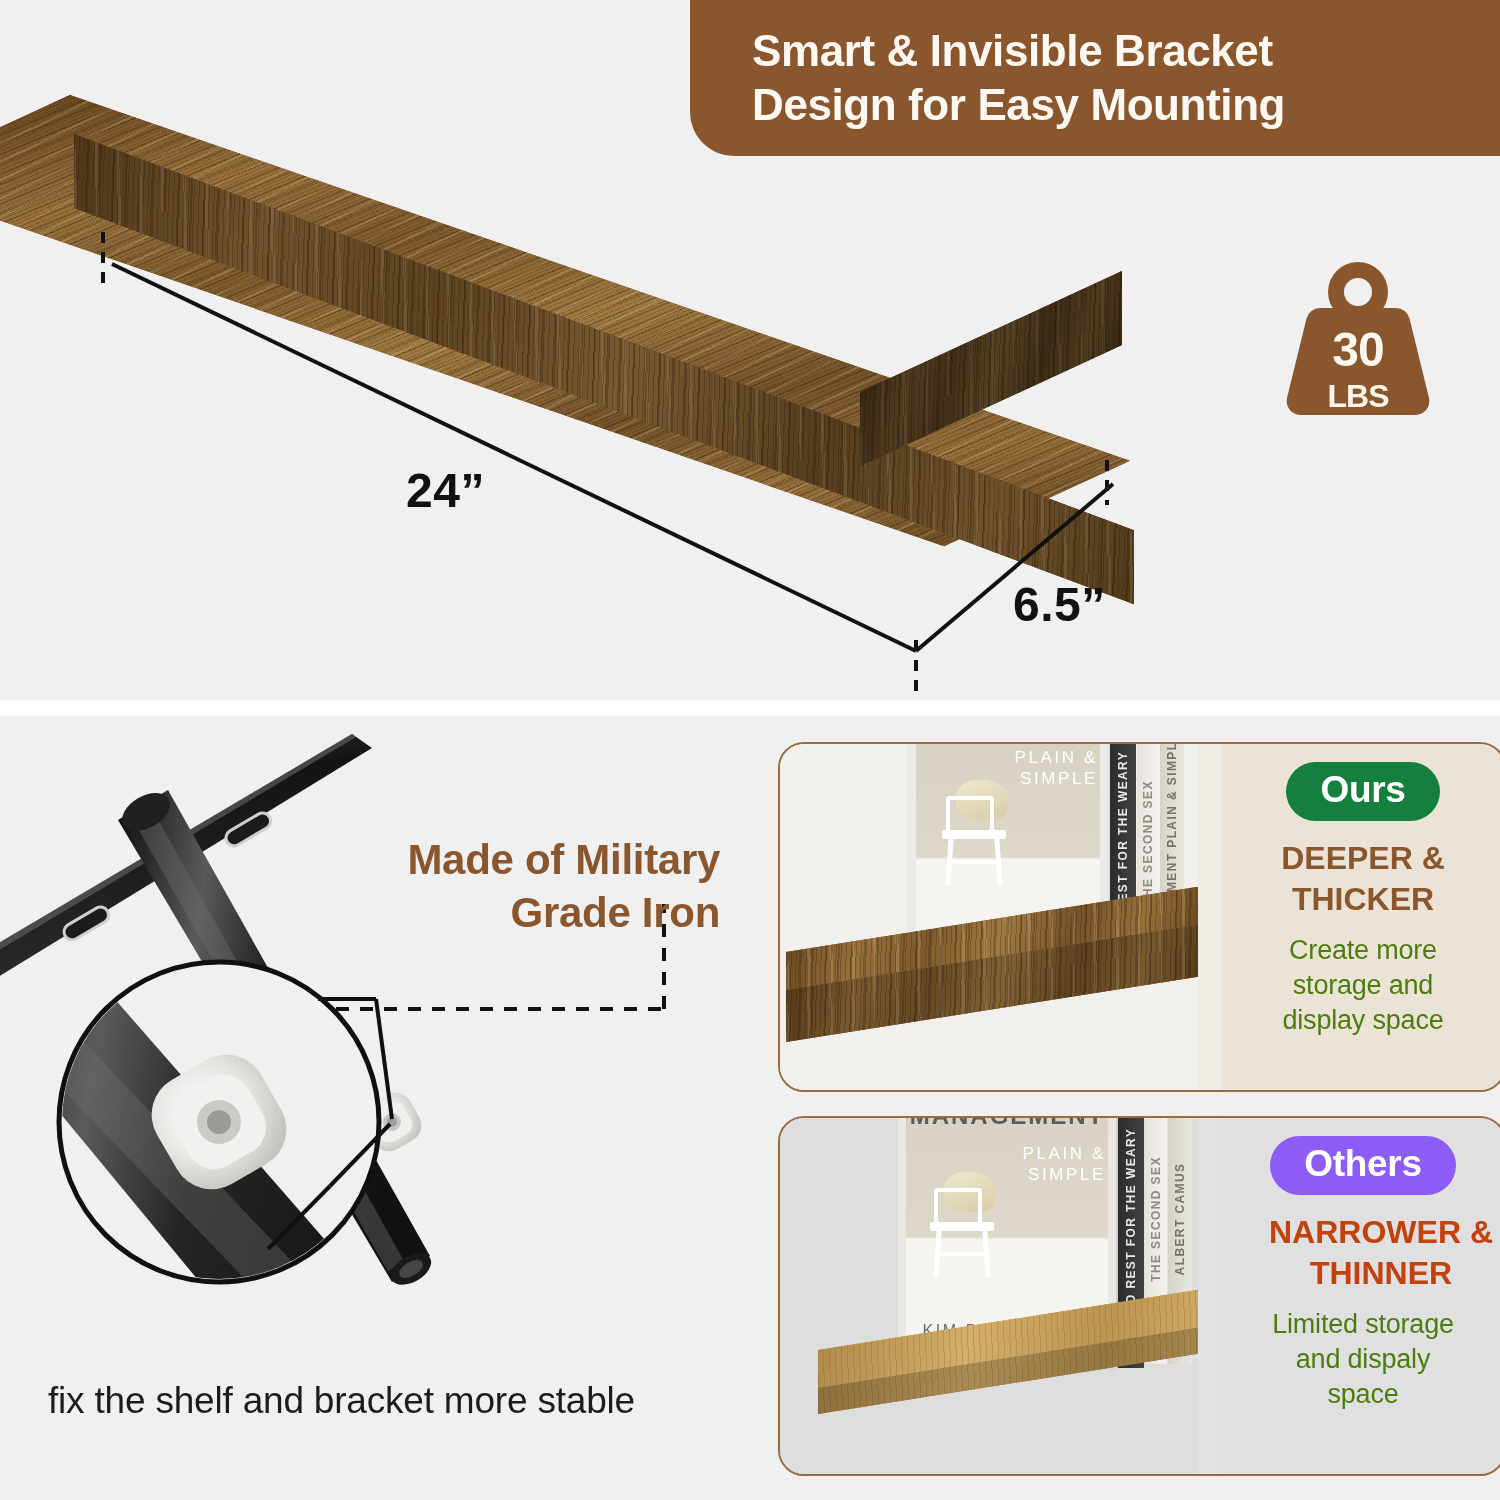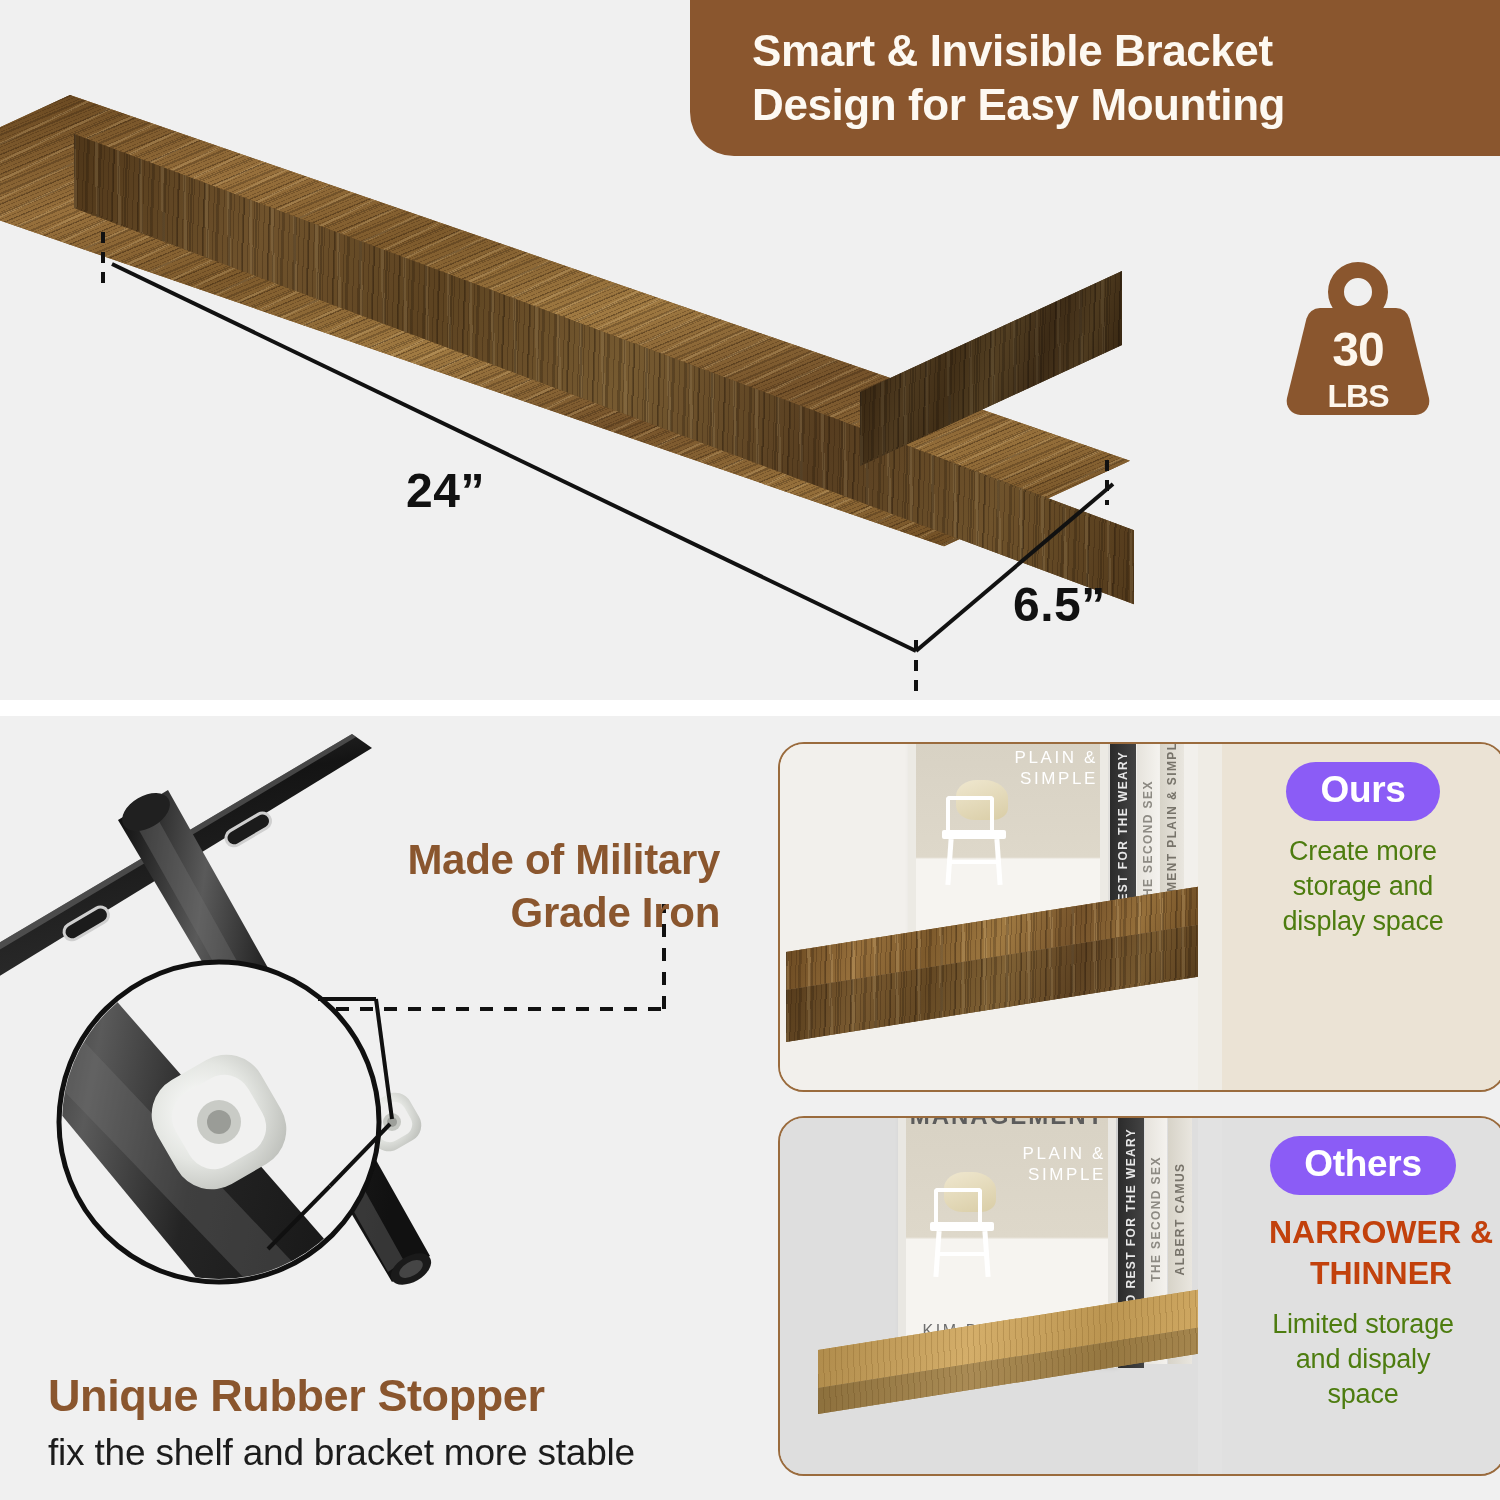"Ours" #badge-ours { background: #8b5cf6 -> #15803d }
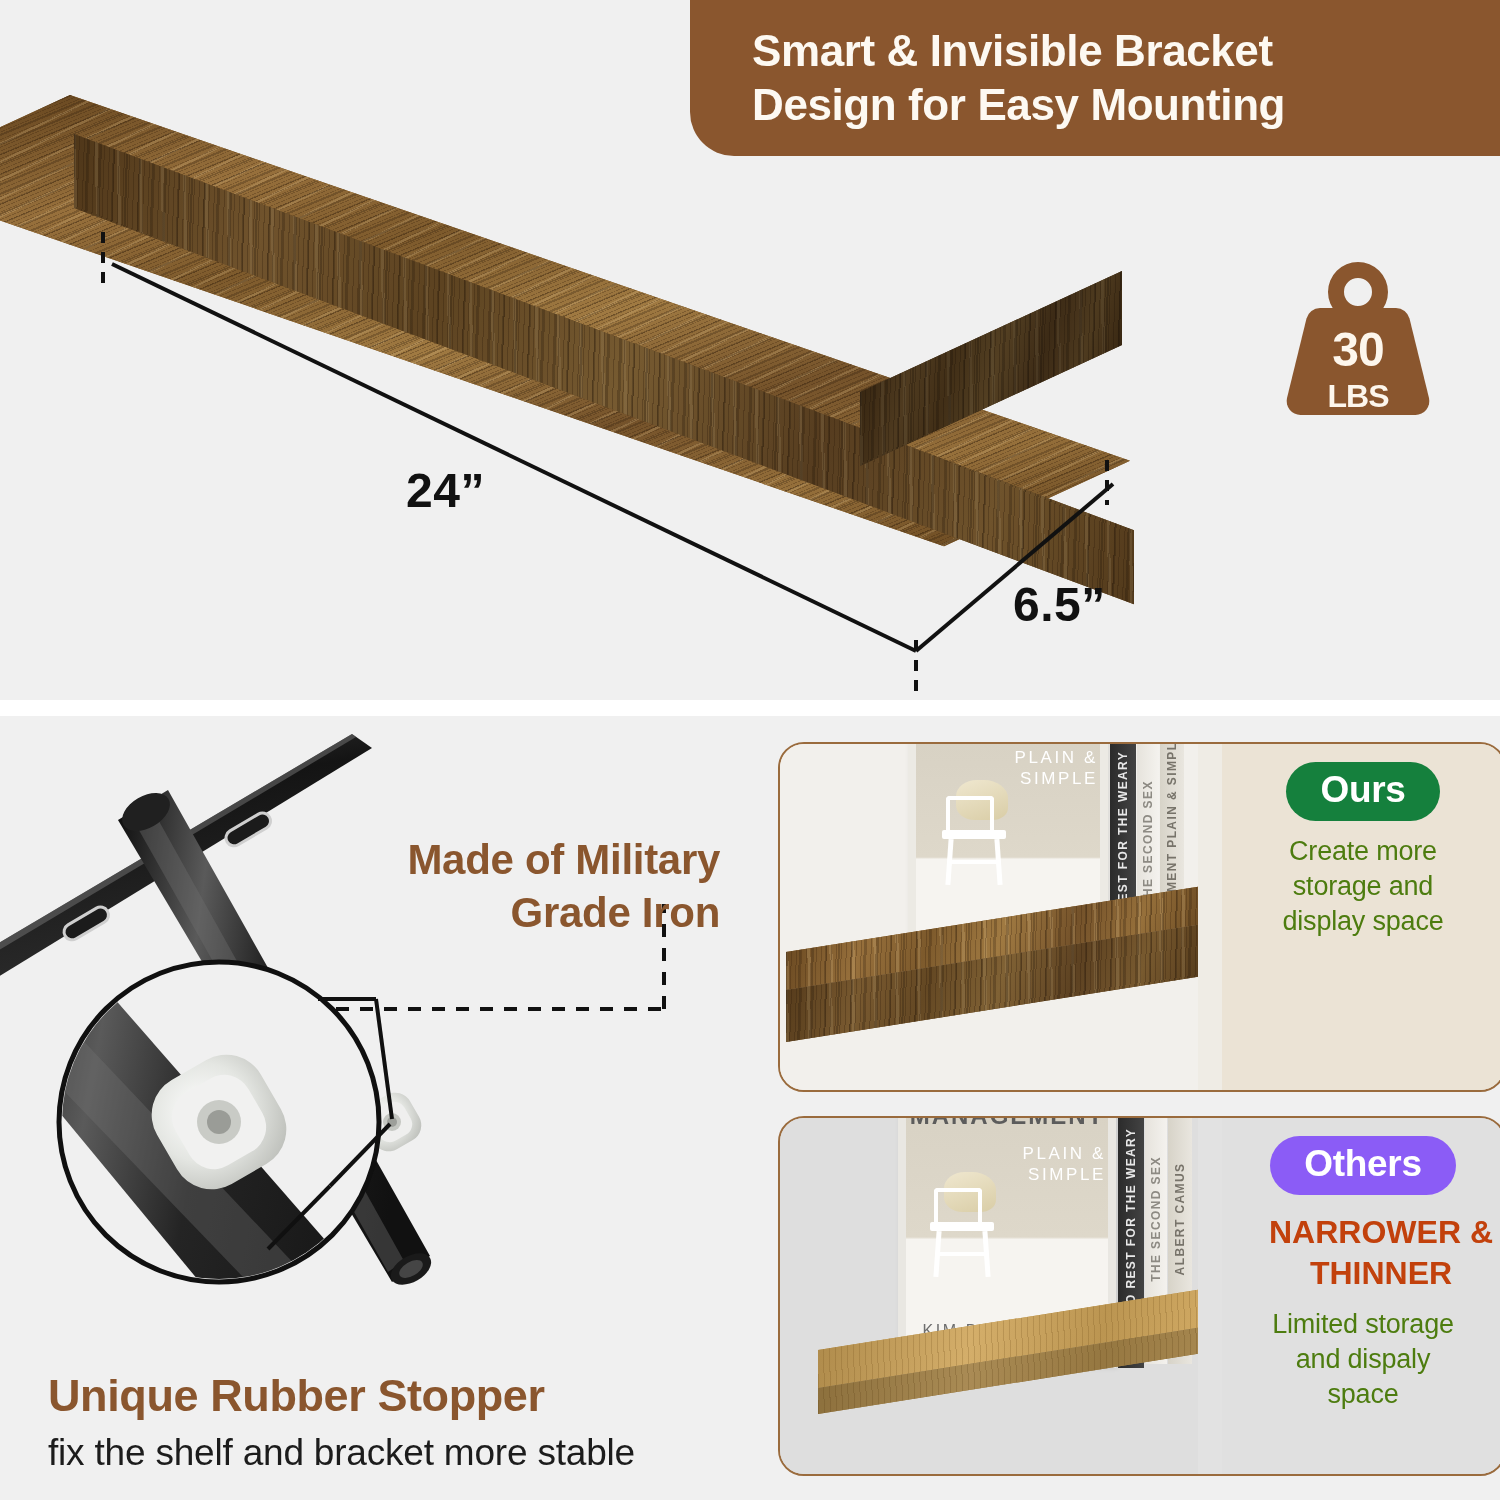"DEEPER &" div.panel-head { html: none -> <div> <div>DEEPER &amp;</div> <div>THICKER</div> </div> }
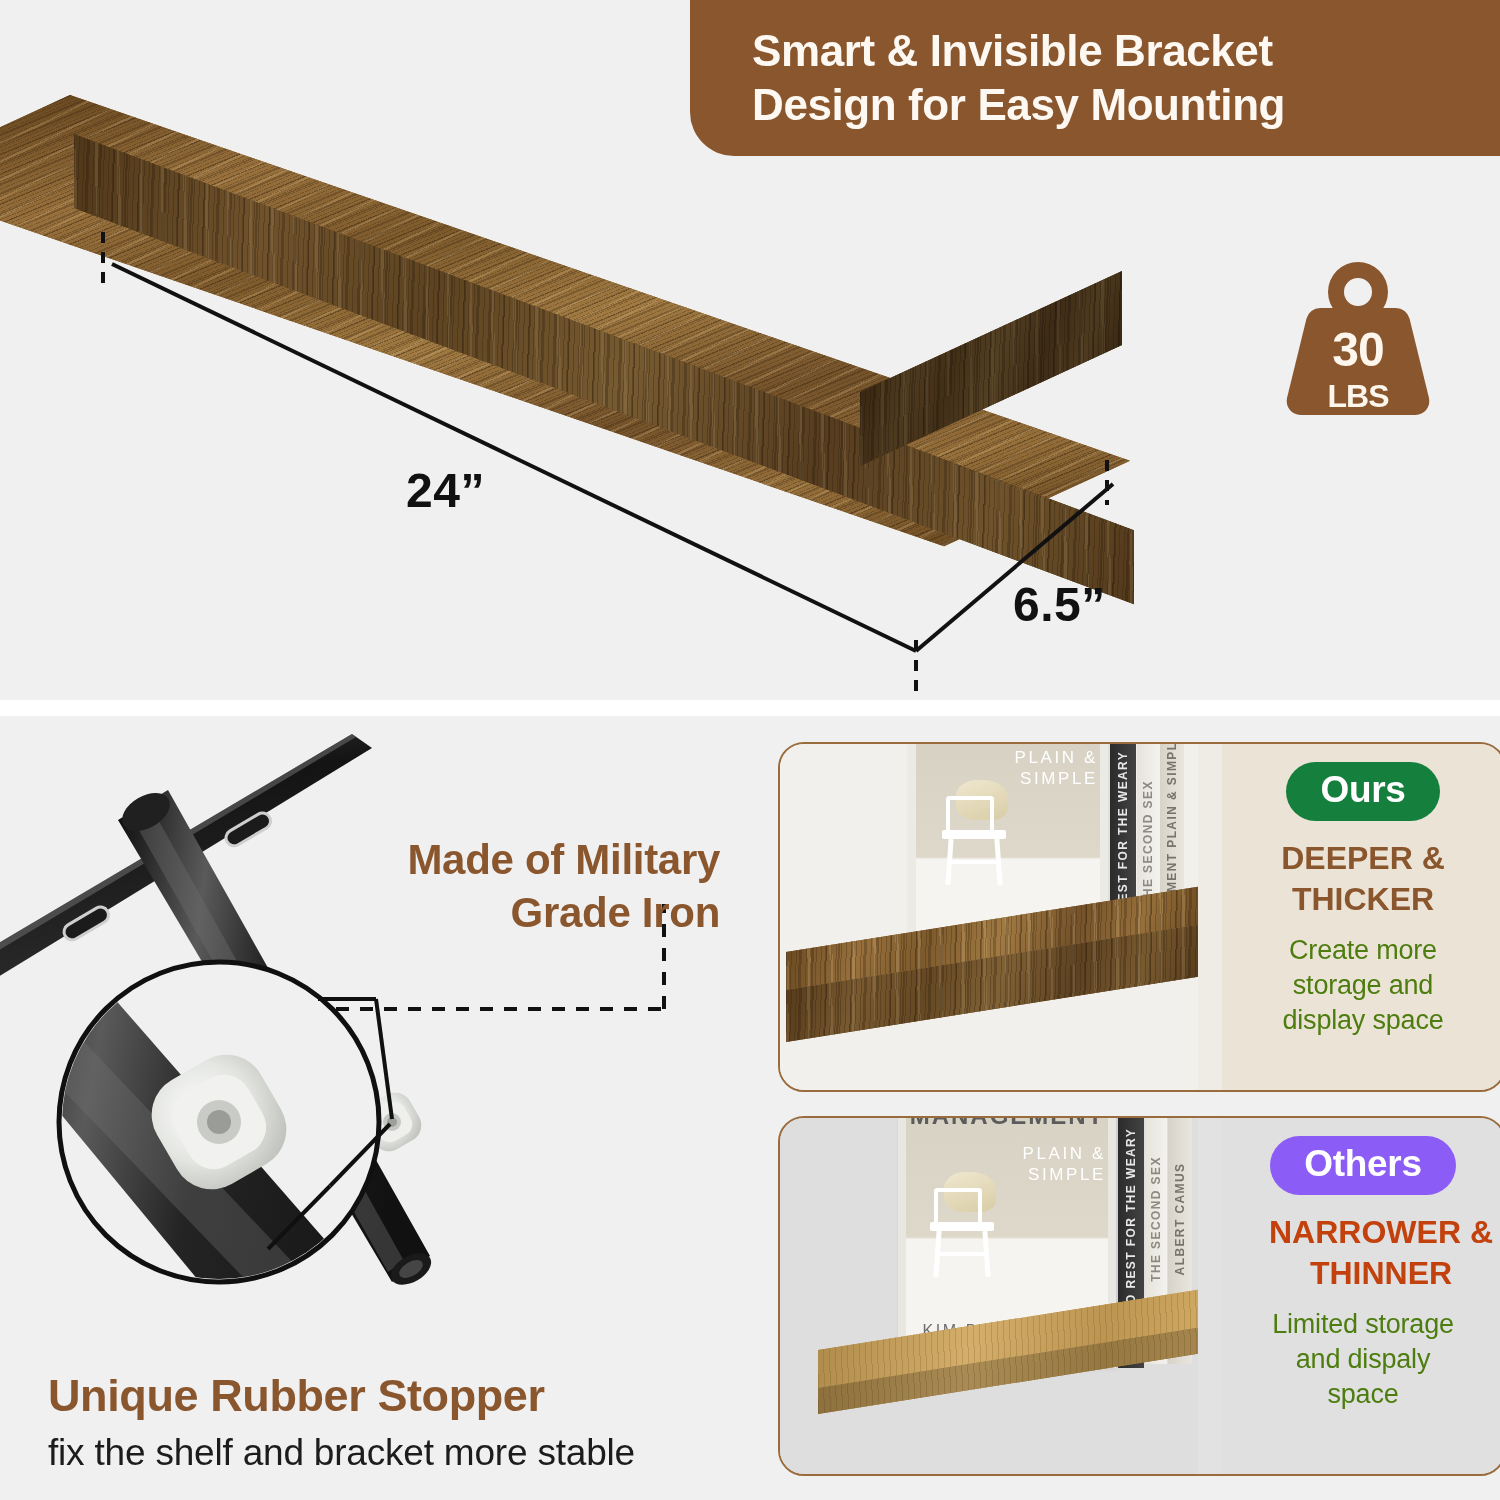"Unique Rubber Stopper" div { html: <div>Unique Rubber Stopper</div> -> none }
